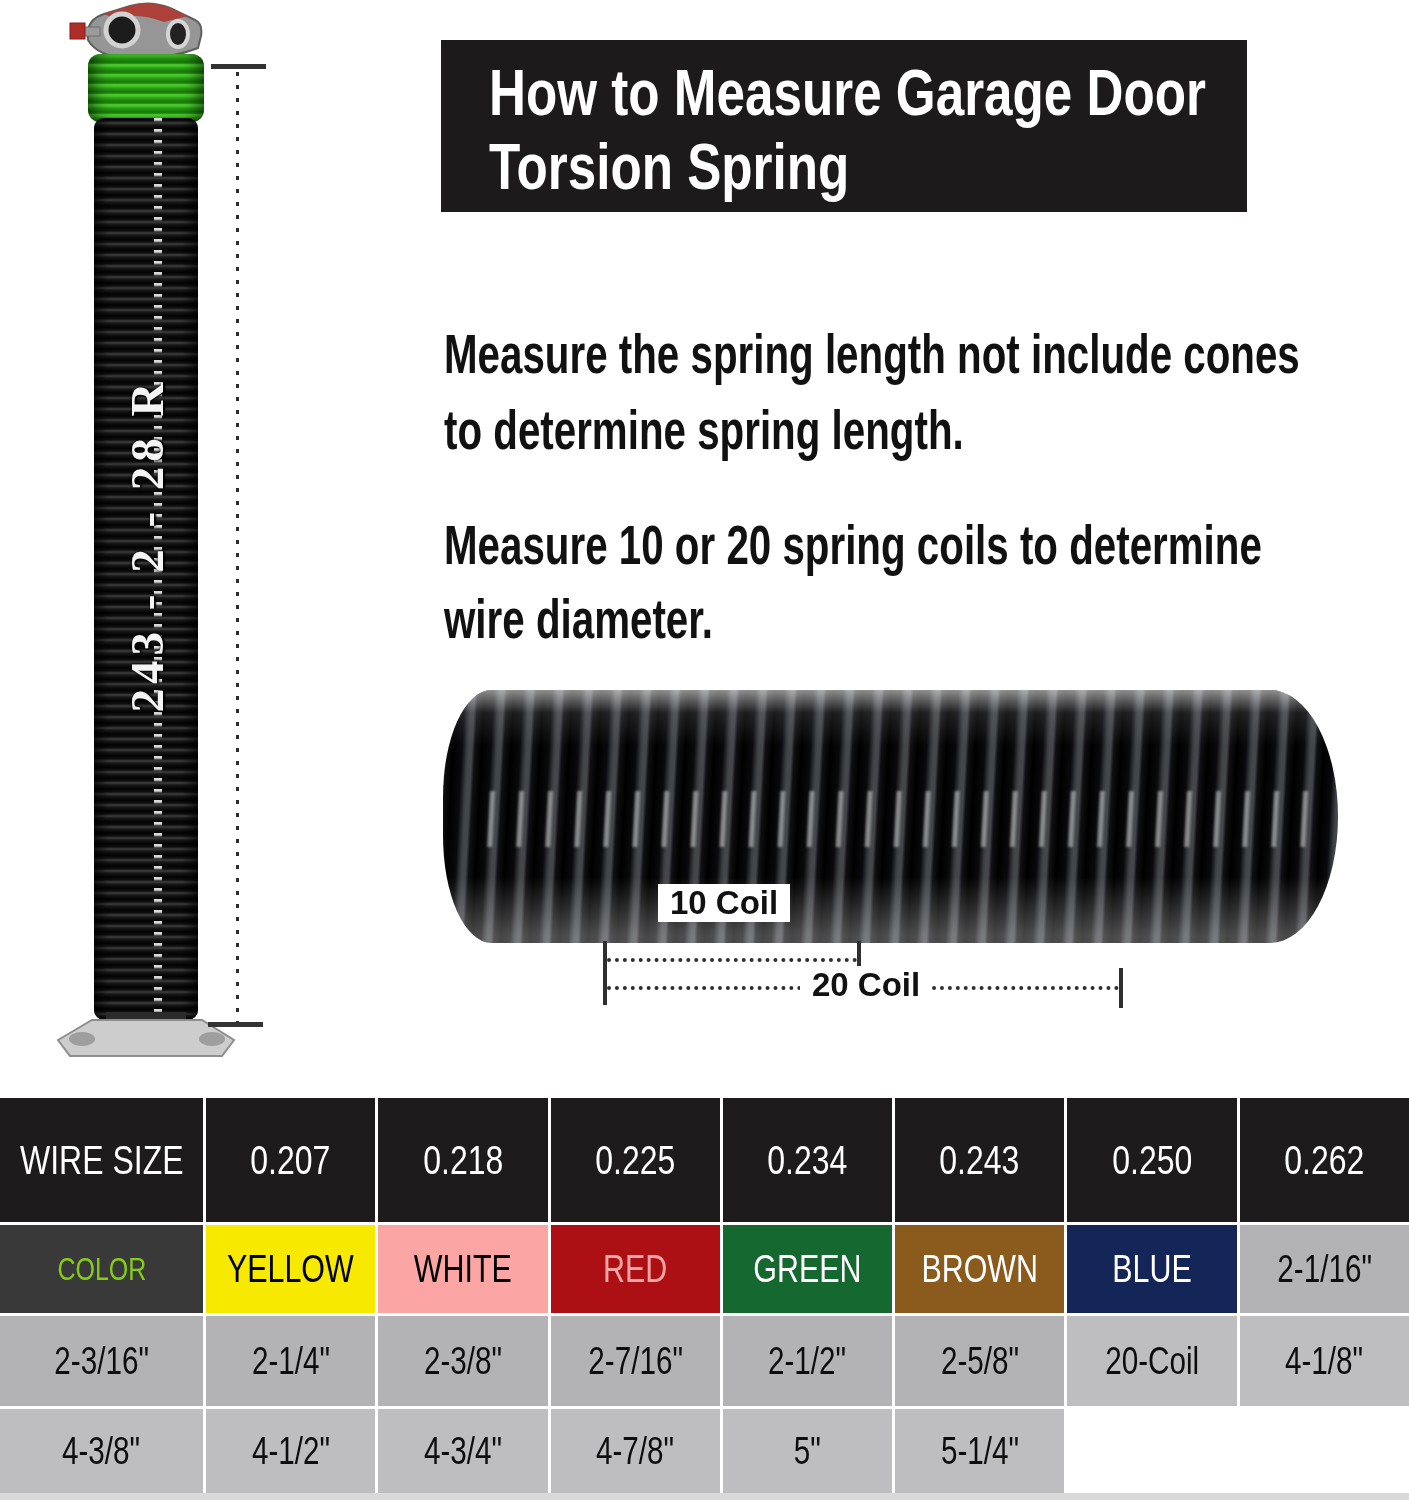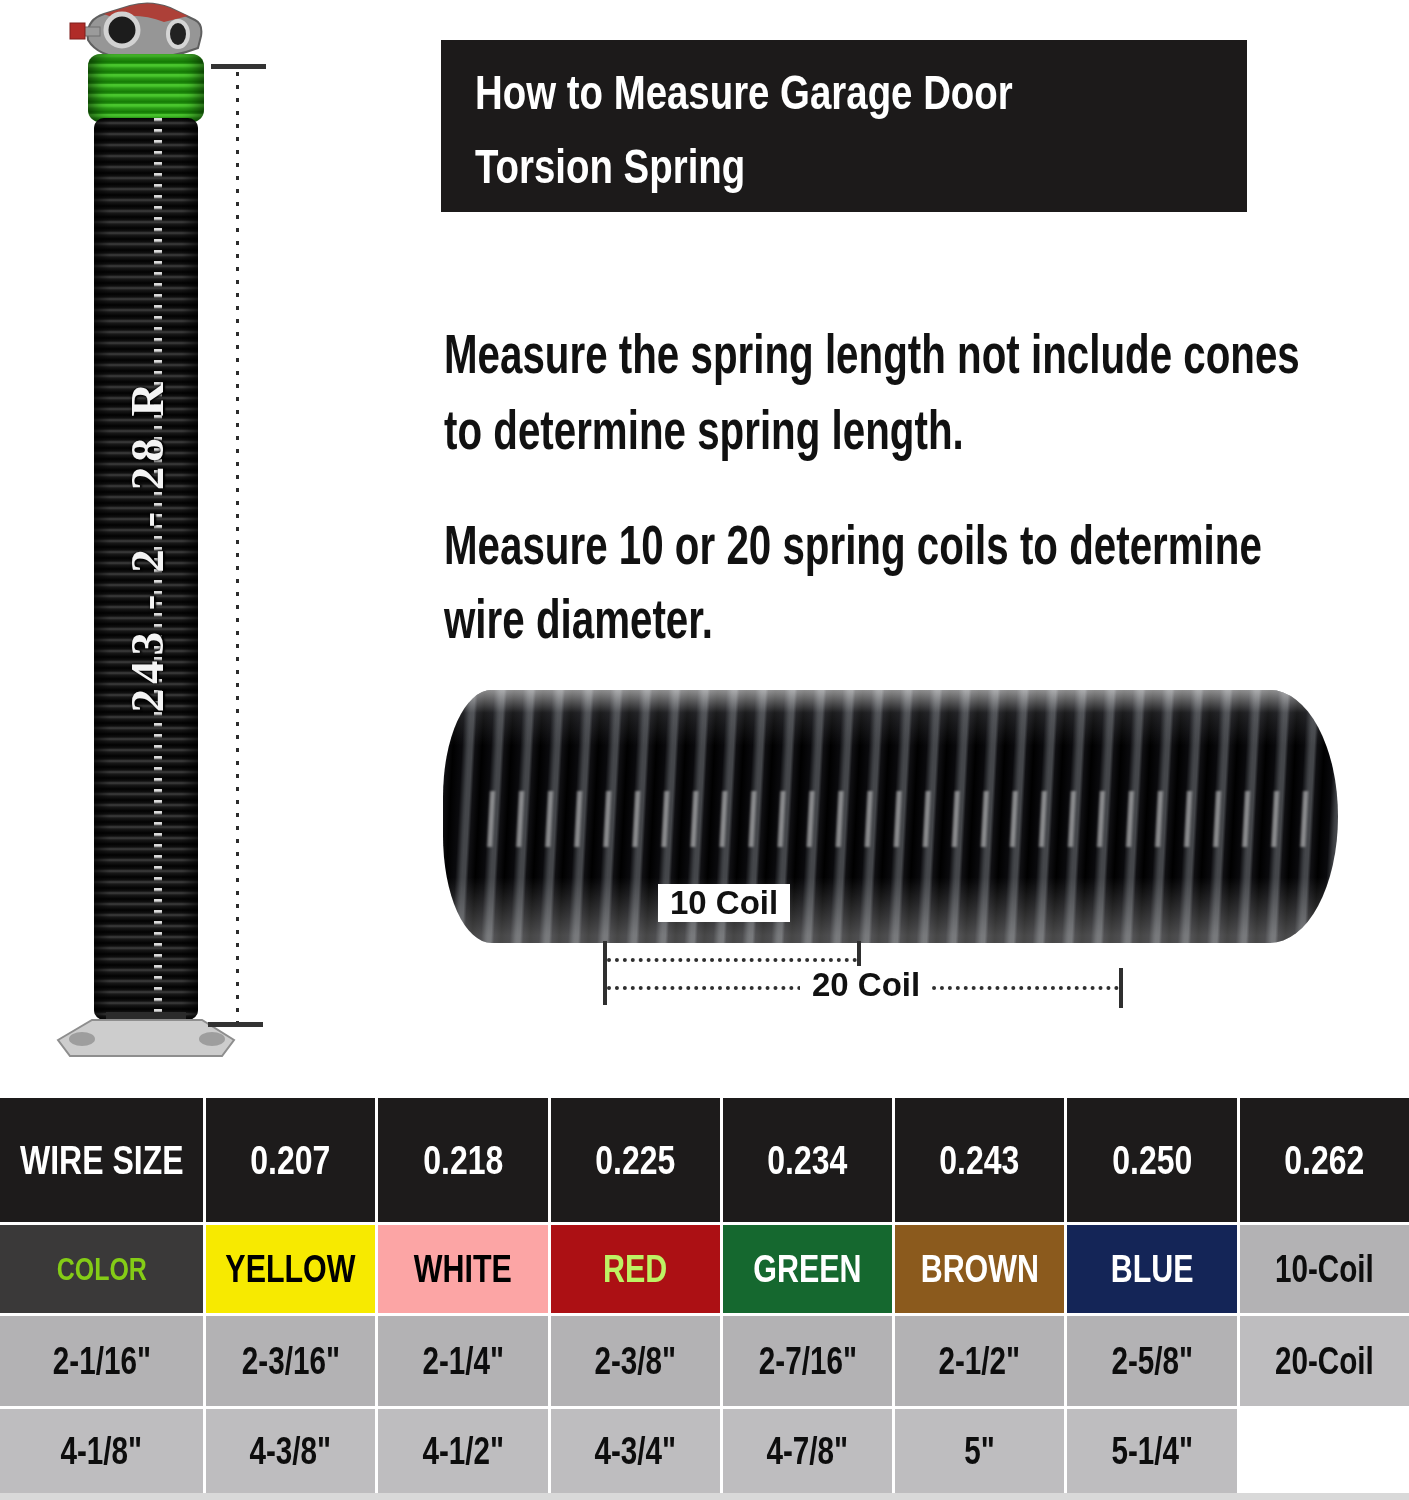"How to Measure Garage Door" .banner { font-size: 48px -> 64px; padding-left: 34px -> 48px }
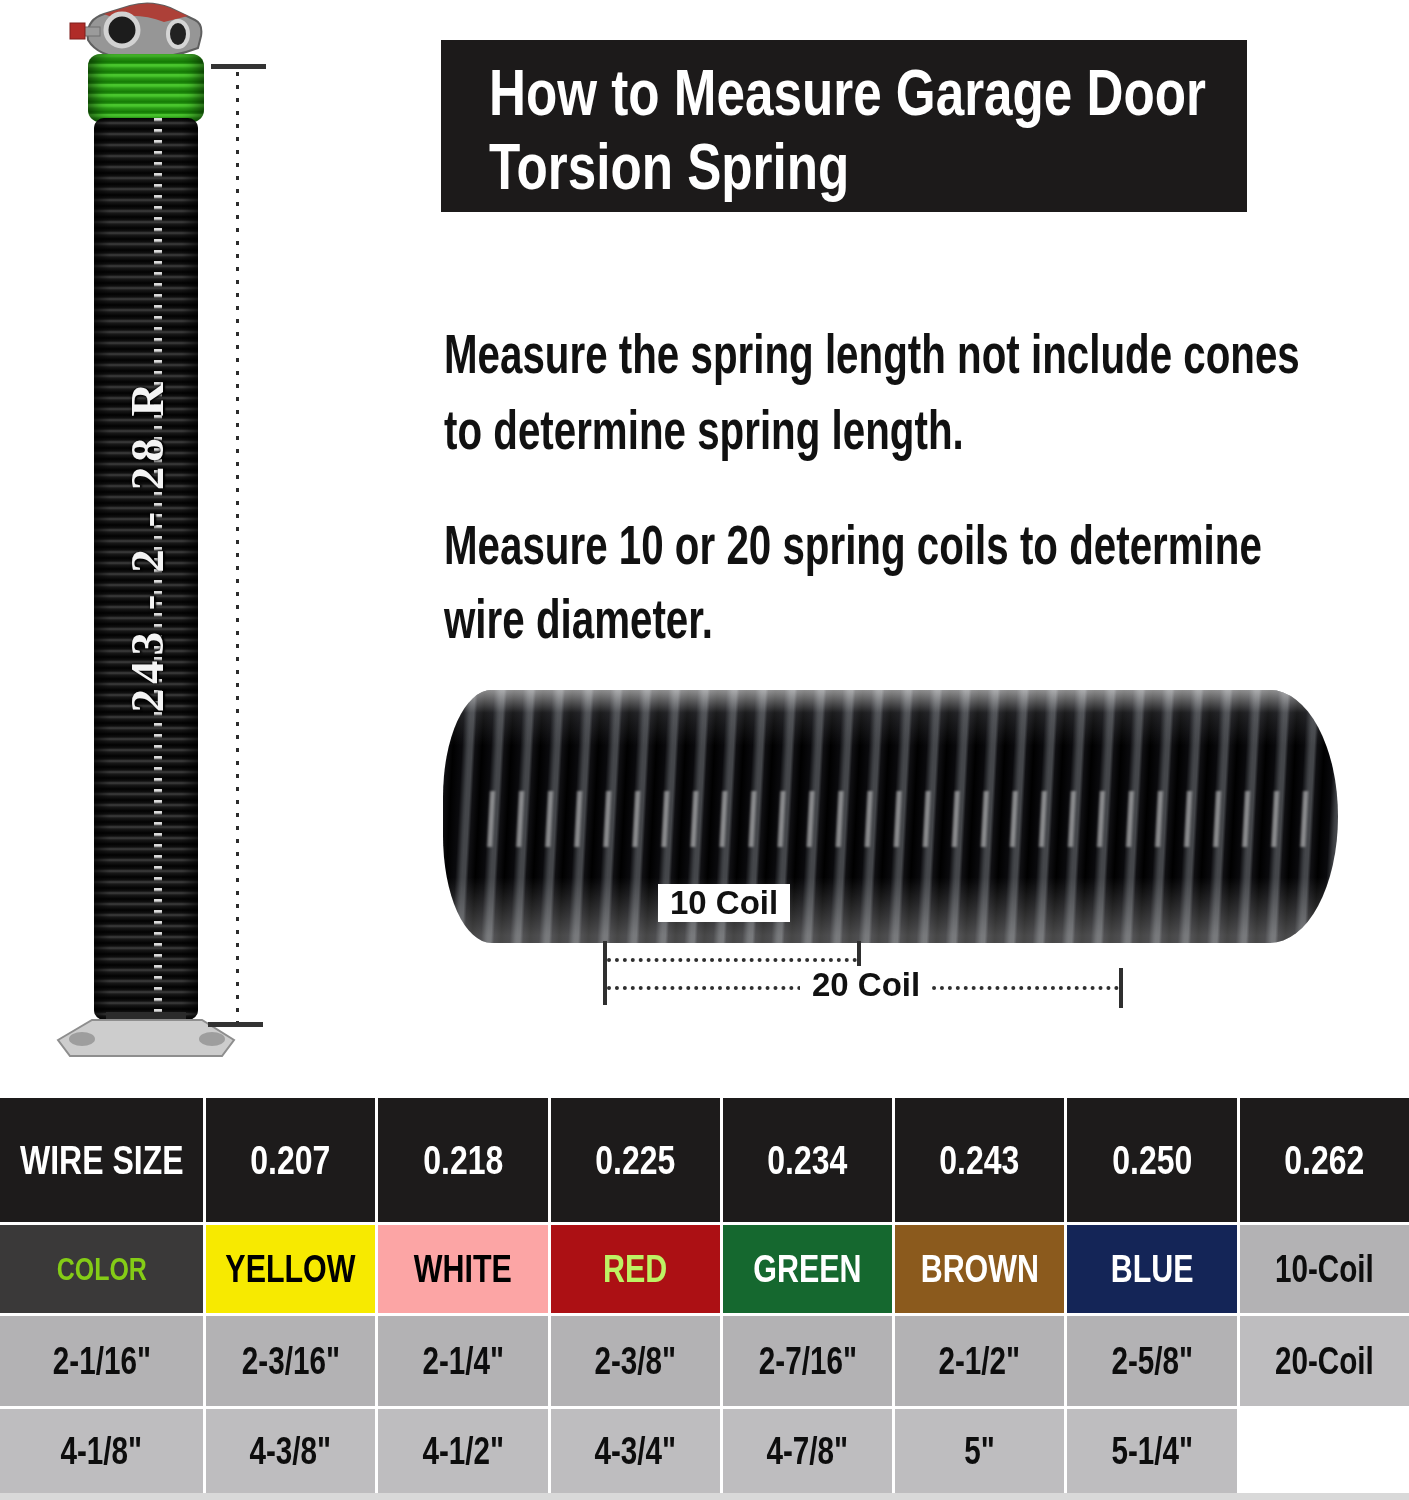"WIRE SIZE" .cell { font-weight: bold -> normal }
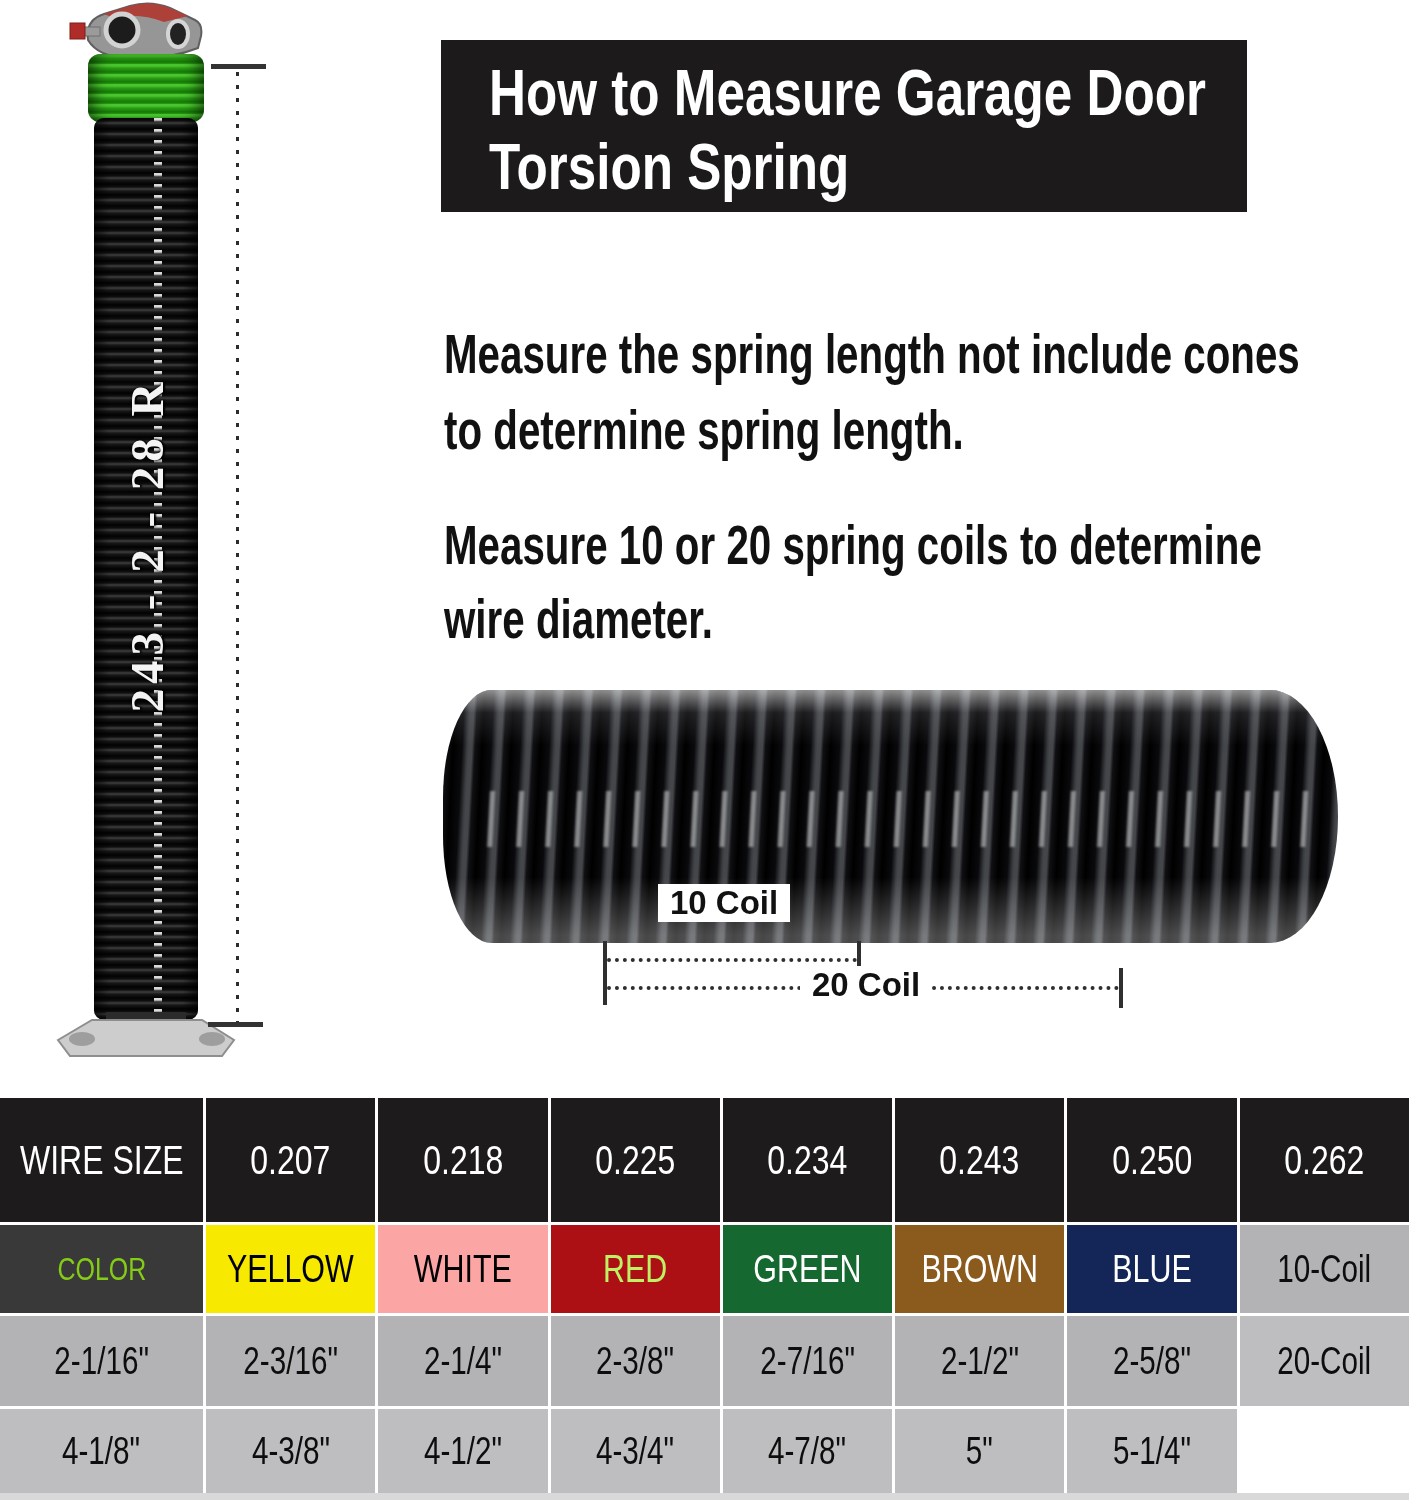"RED" div.cell { color: #bef264 -> #fca5a5 }
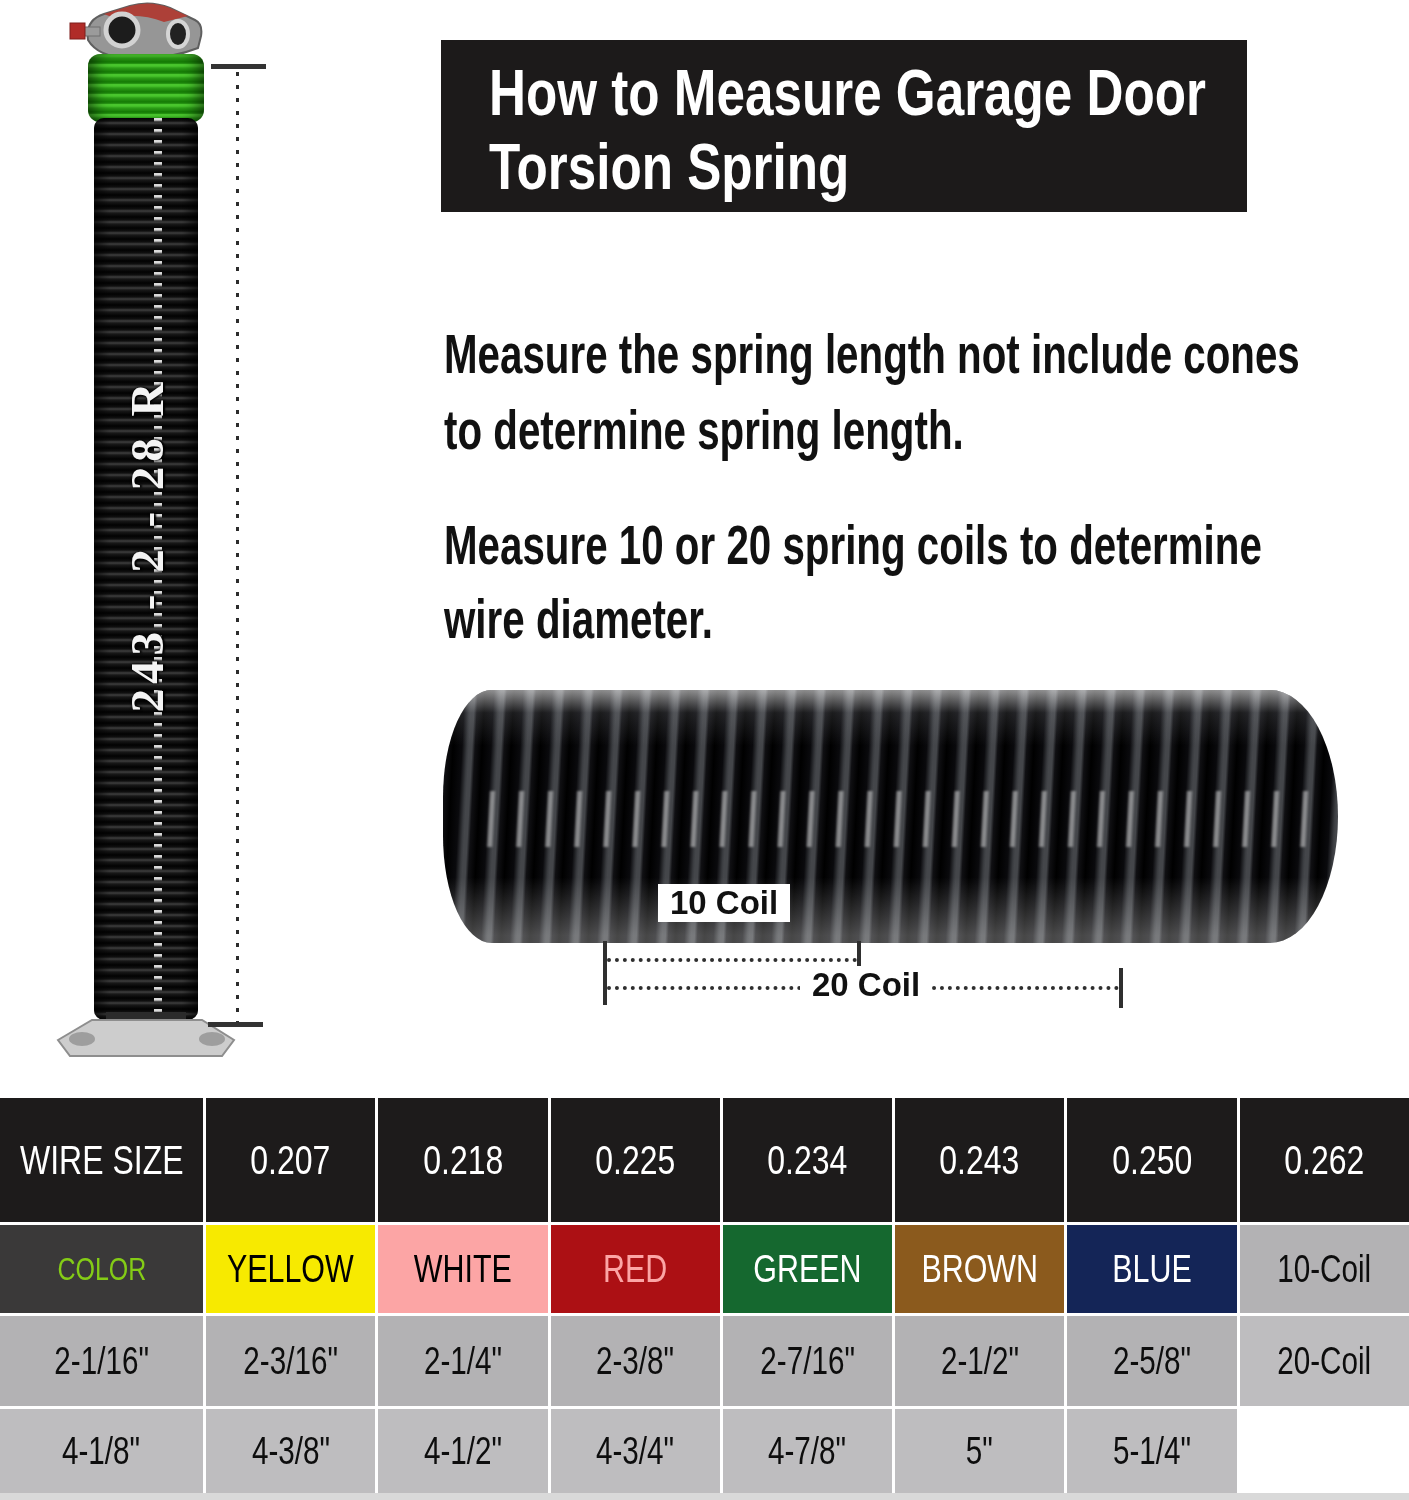"10-Coil" div.cell { html: <div> <span>10-Coil</span> </div> -> none }
